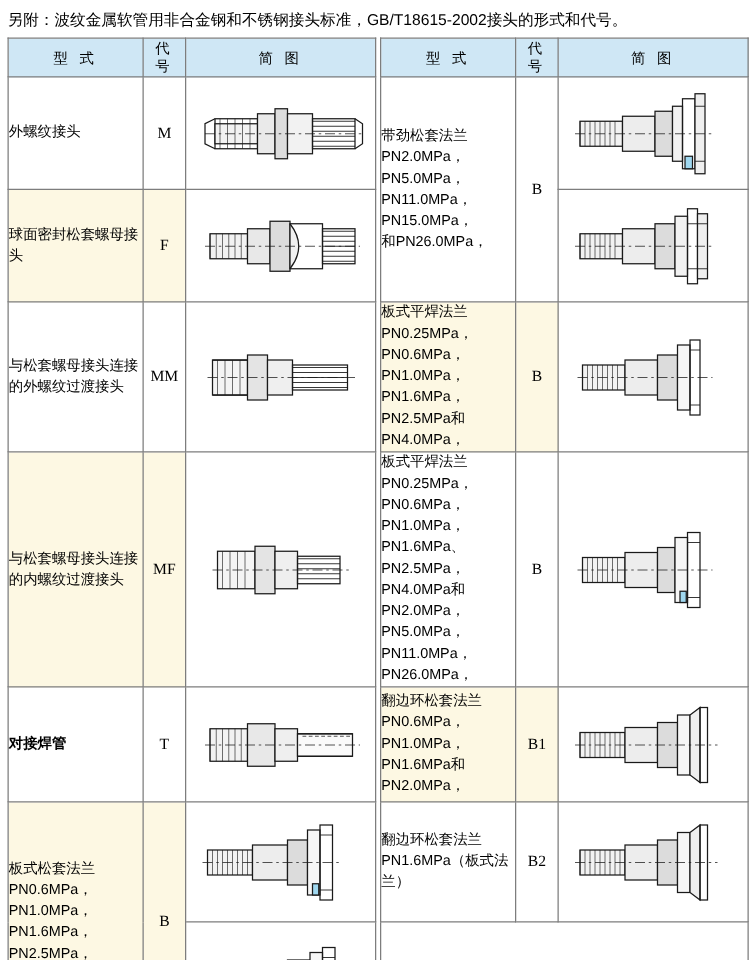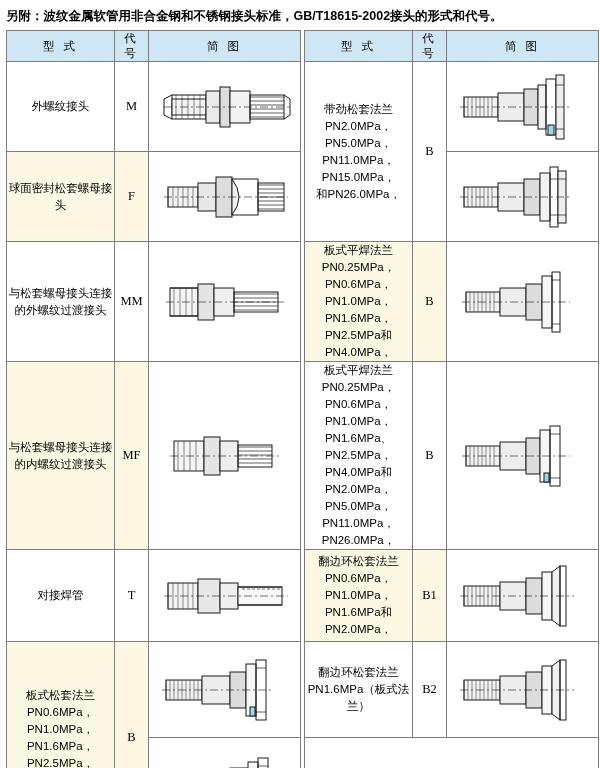"另附：波纹金属软管用非合金钢和不锈钢接头标准，GB/T18615-2002接头的" .title { font-weight: bold -> normal }
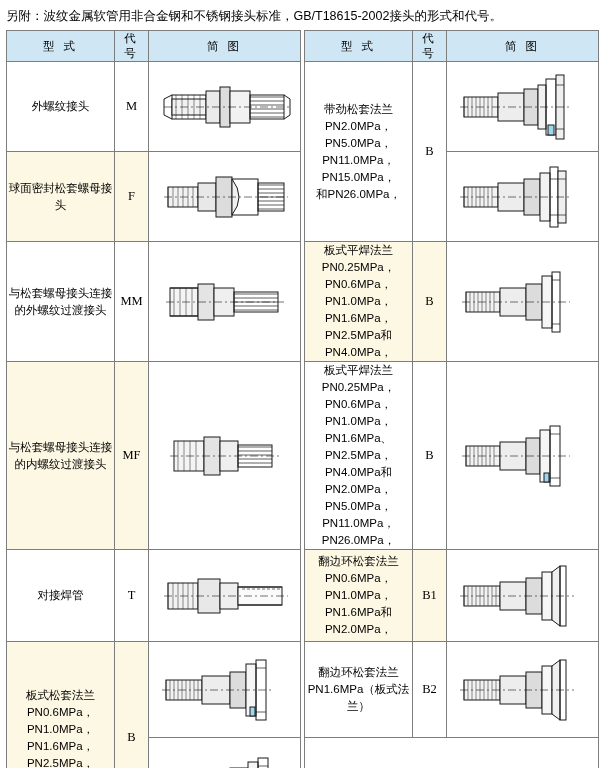"外螺纹接头" td.type { text-align: center -> none }
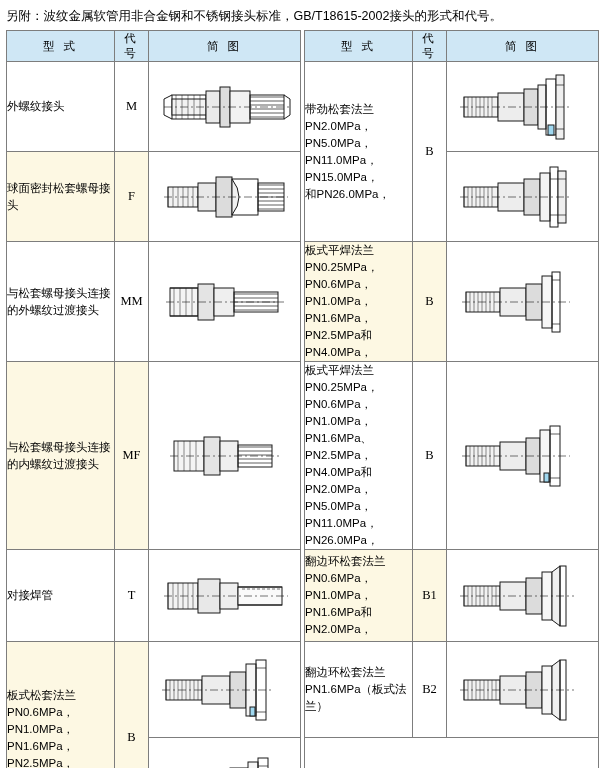"对接焊管" td.type { font-weight: none -> bold }
